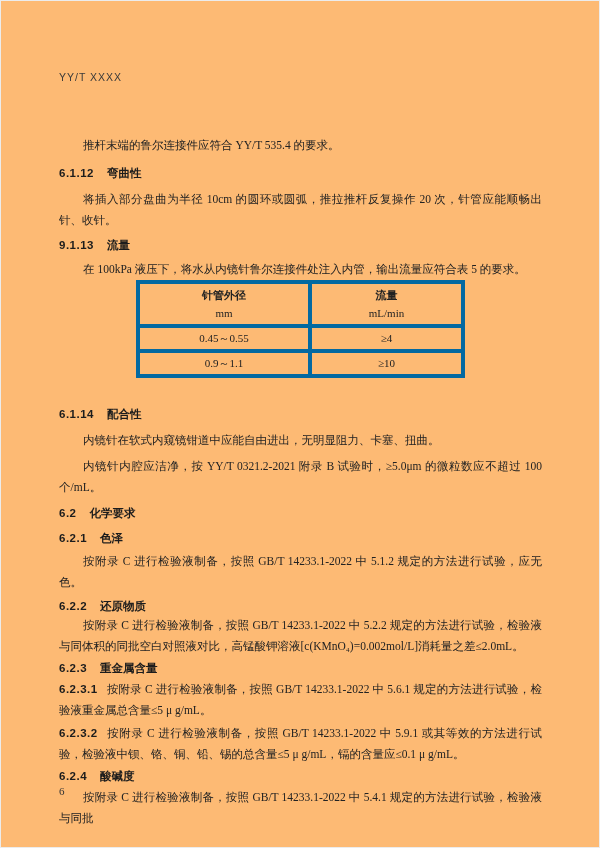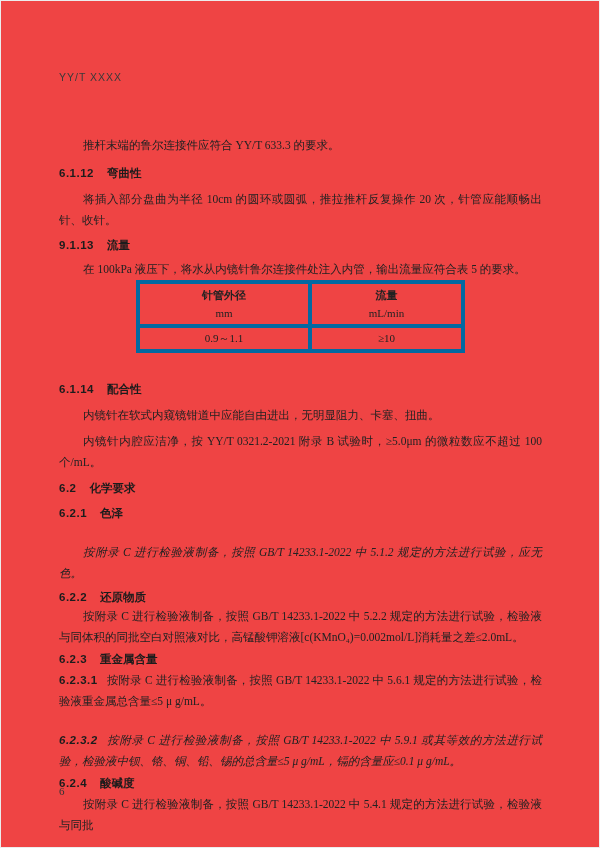"YY/T XXXX" .page { background: #ef4444 -> #fdba74 }
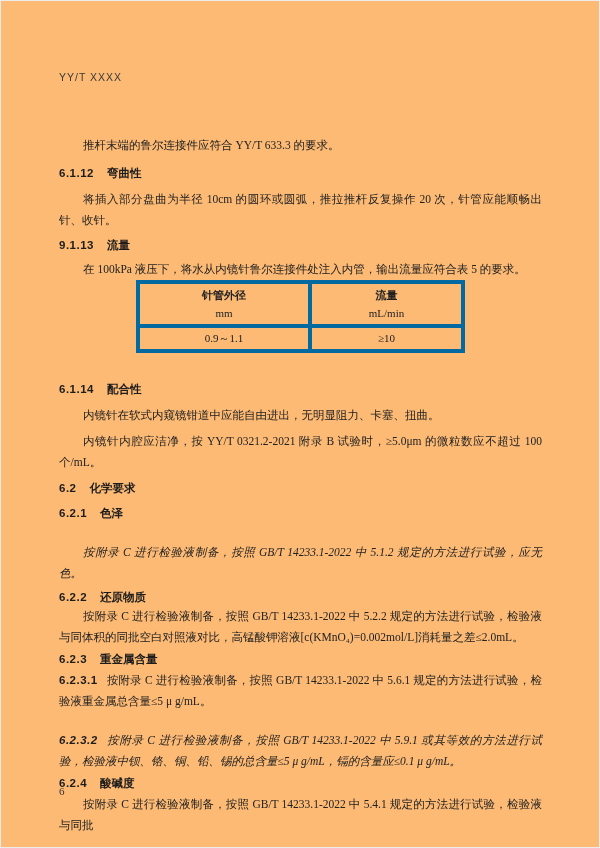"推杆末端的鲁尔连接件应符合 YY/T 633.3 的要求。" p.body-p { text: 633.3 -> 535.4 }
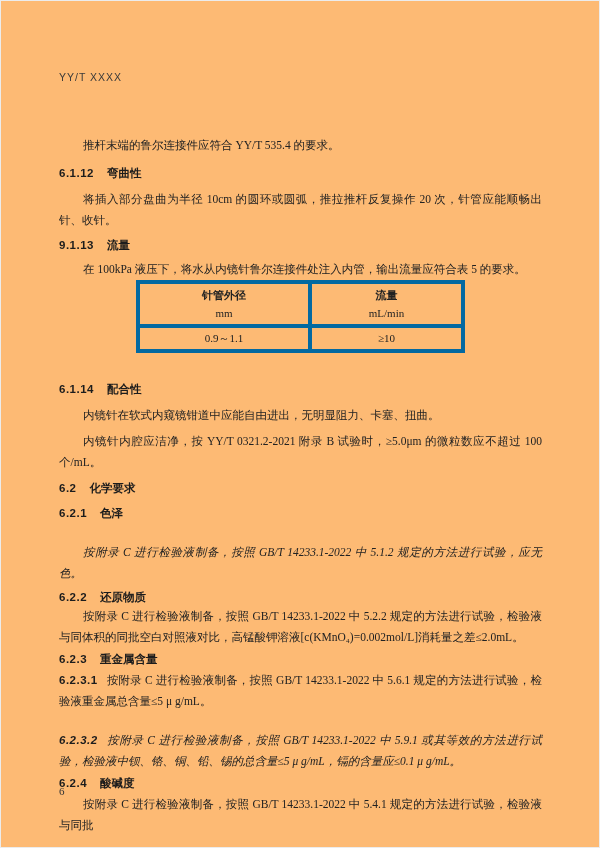"0.45～0.55" tr { html: none -> <tr> <td>0.45～0.55</td> <td>≥4</td> </tr> }
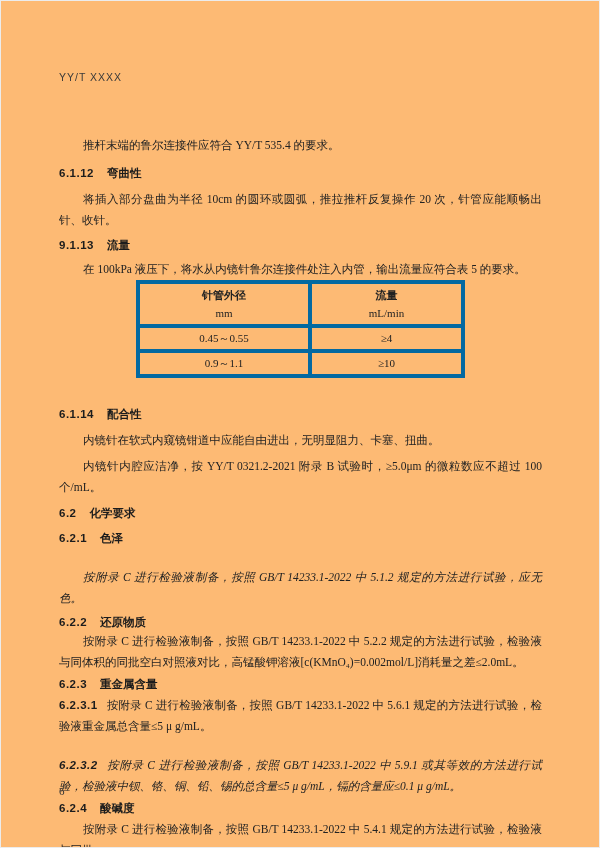"按附录 C 进行检验液制备，按照 GB/T 14233.1-2022 中 5.1.2" .mt2 { font-style: italic -> none; margin-top: 18px -> 2px }
